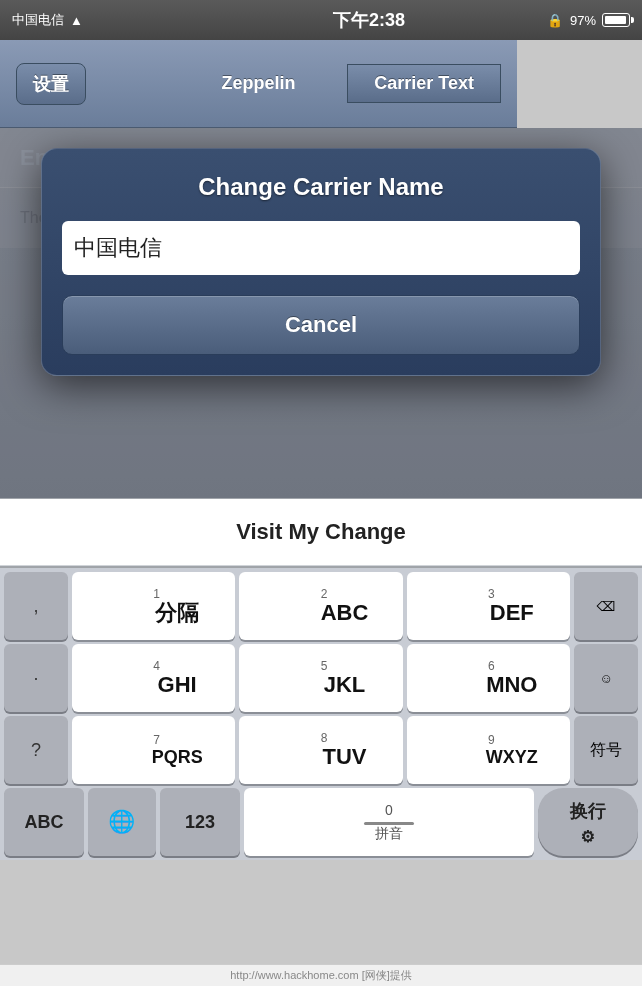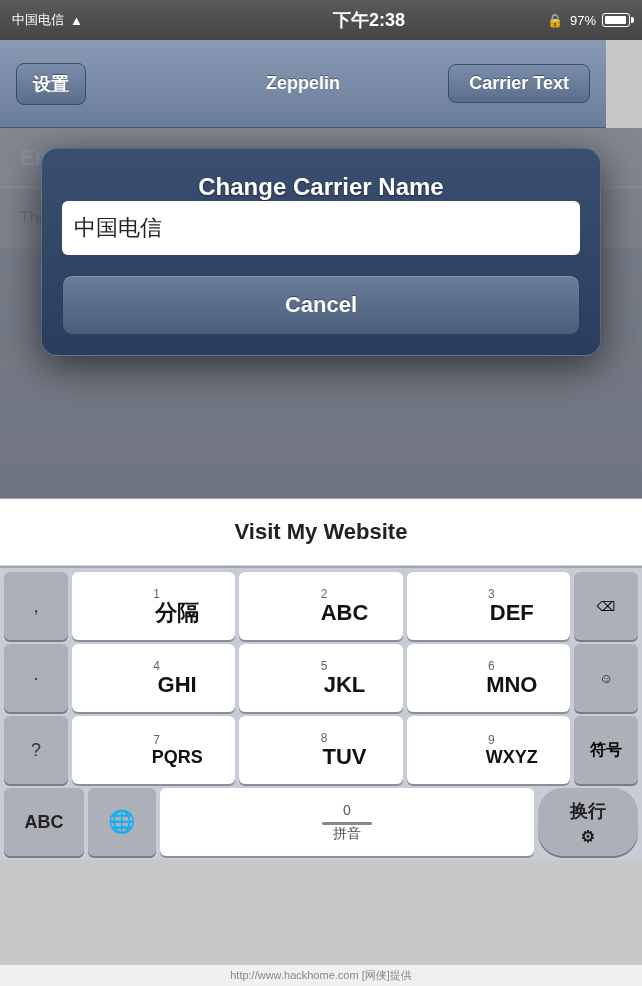"设置" .nav-bar { width: 606px -> 517px }
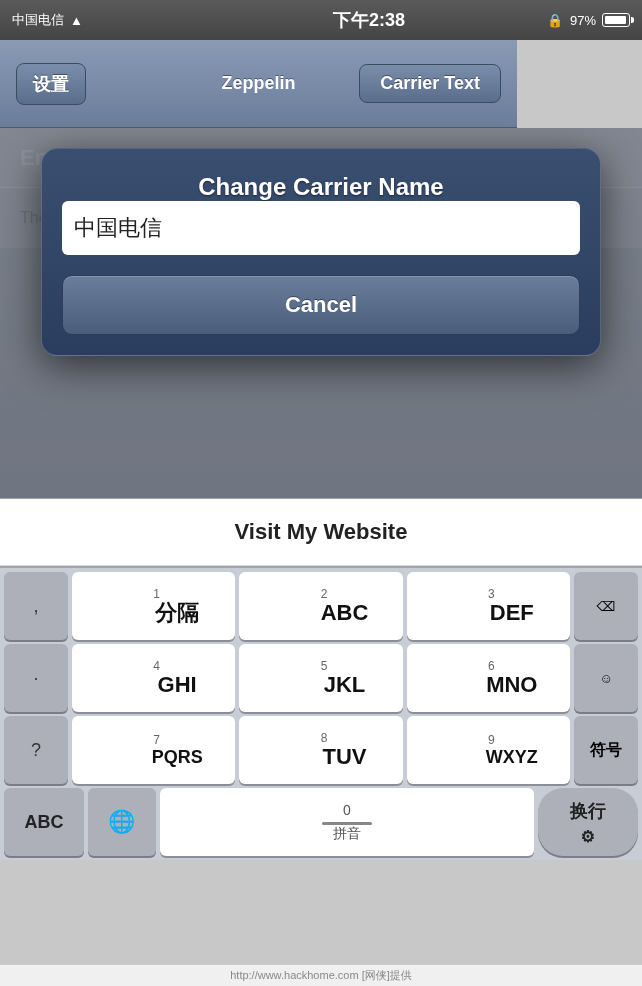"Carrier Text" .nav-carrier-btn { border-radius: 8px -> 0; padding: 8px 20px -> 8px 26px }
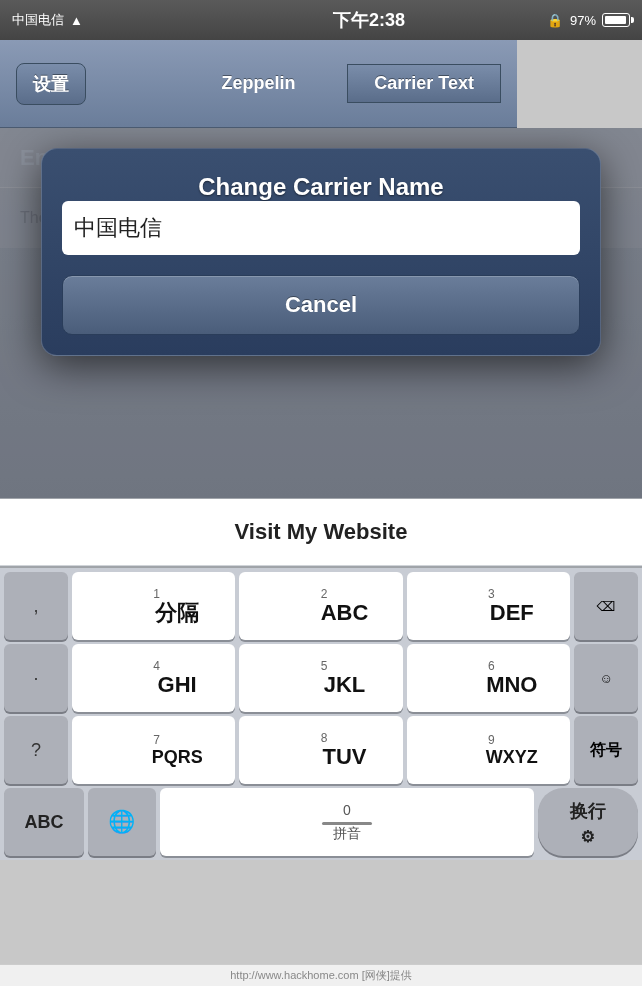"Change Carrier Name" .modal-title { margin-bottom: none -> 20px }
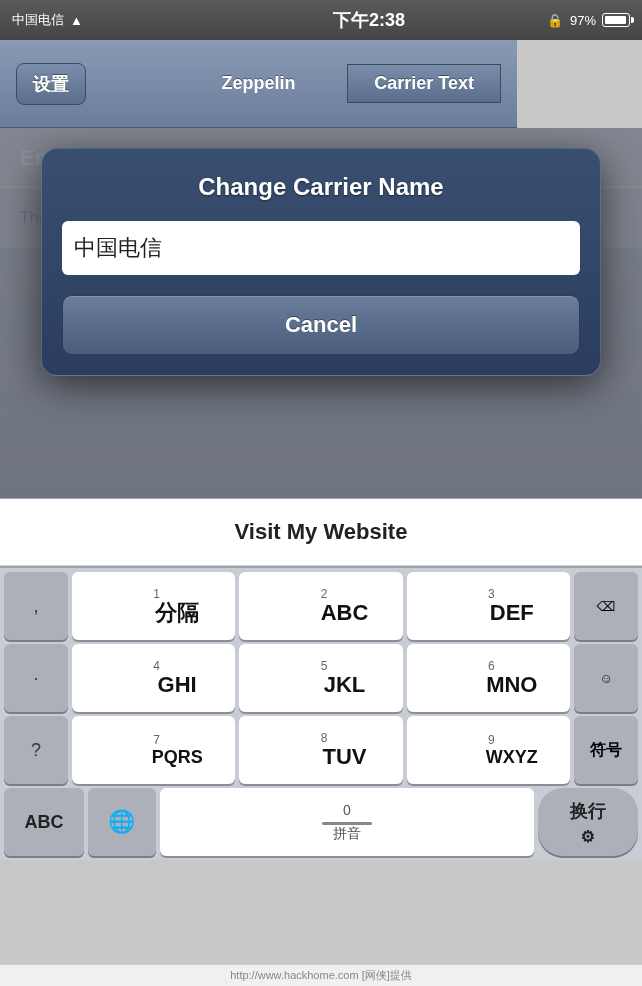"Visit My Website" button.visit-btn { text: Website -> Change }
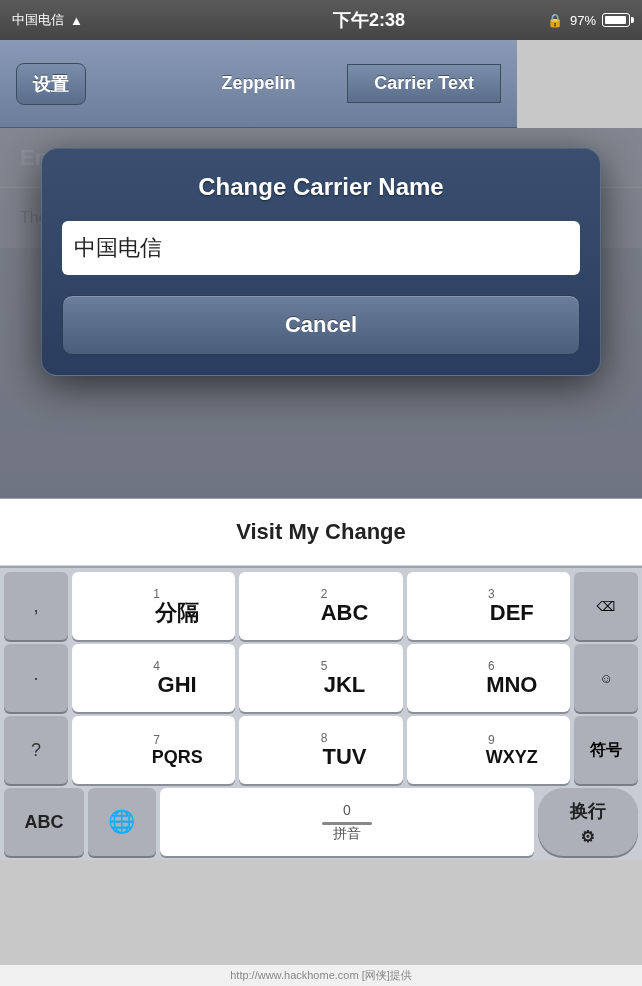"符号" span { font-weight: bold -> normal }
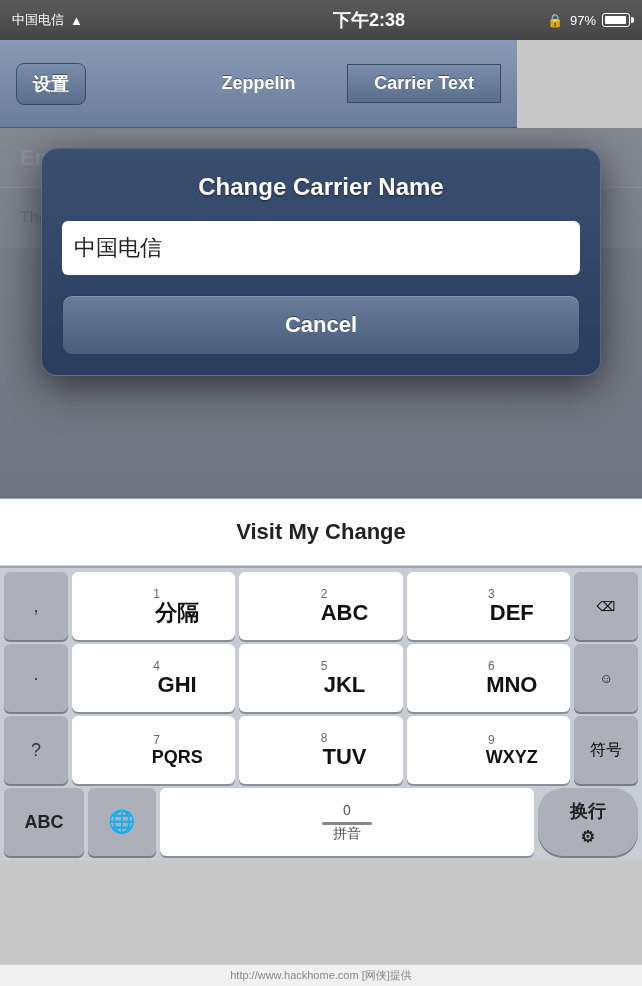"123" button.key { html: none -> <button> <span>123</span> </button> }
